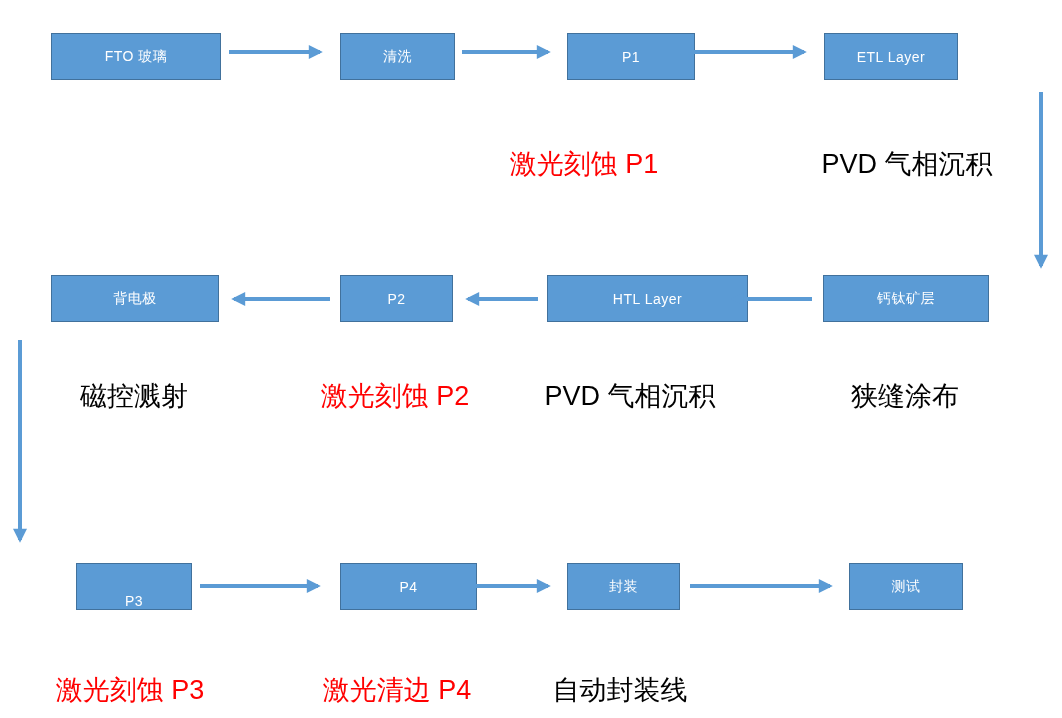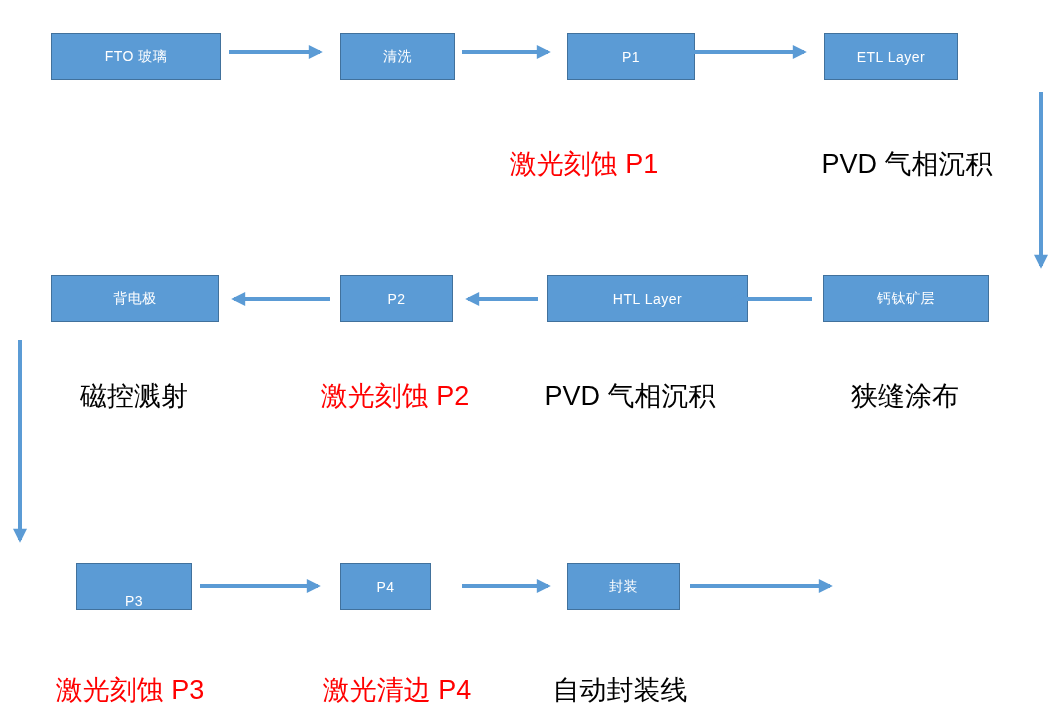"P4" div.node { width: 91px -> 137px }
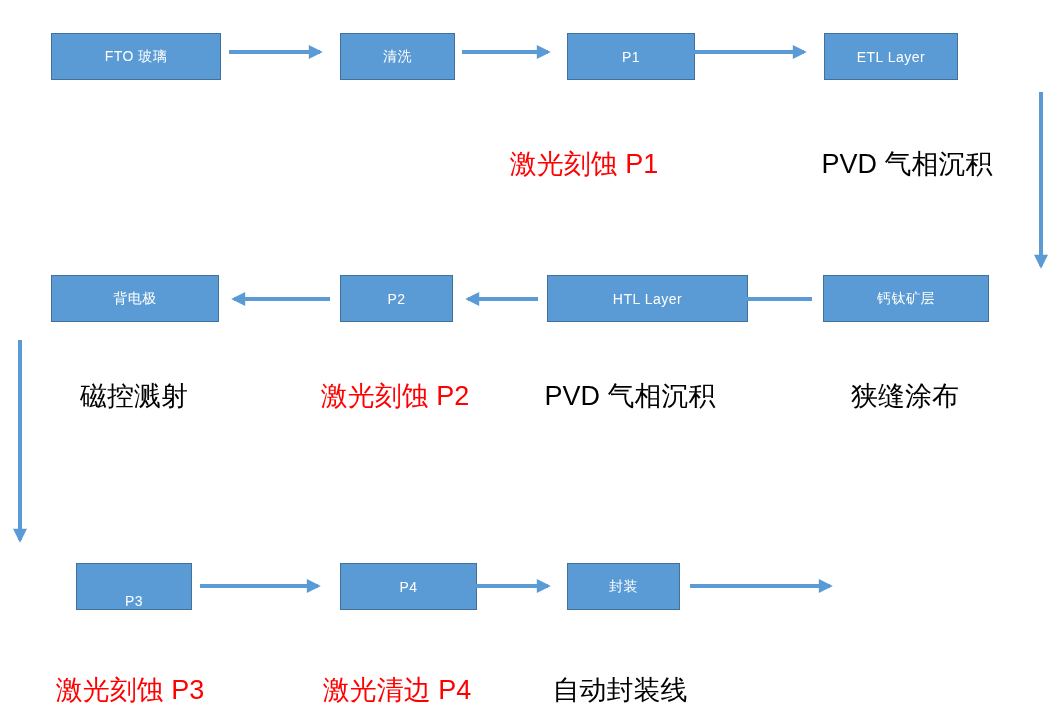"测试" div.node { html: none -> <div> <span>测试</span> </div> }
